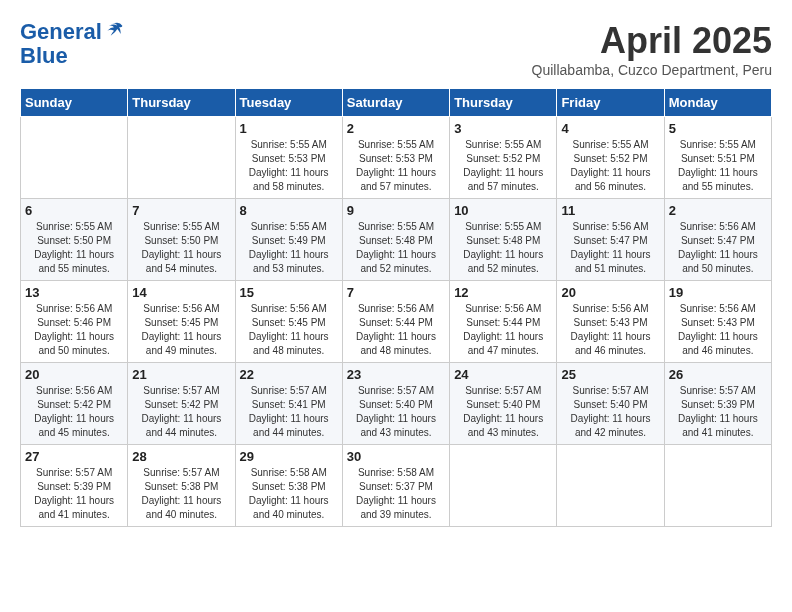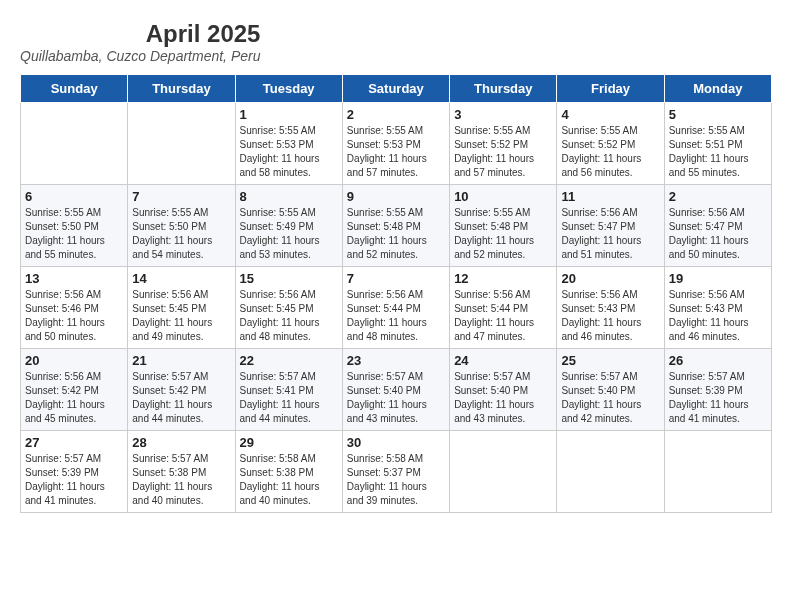"General" div.logo { html: none -> <div> <div> <div> <span>General</span><svg> <path></path> </svg> </div> <div><span>Blue</span></div> </div> </div> }
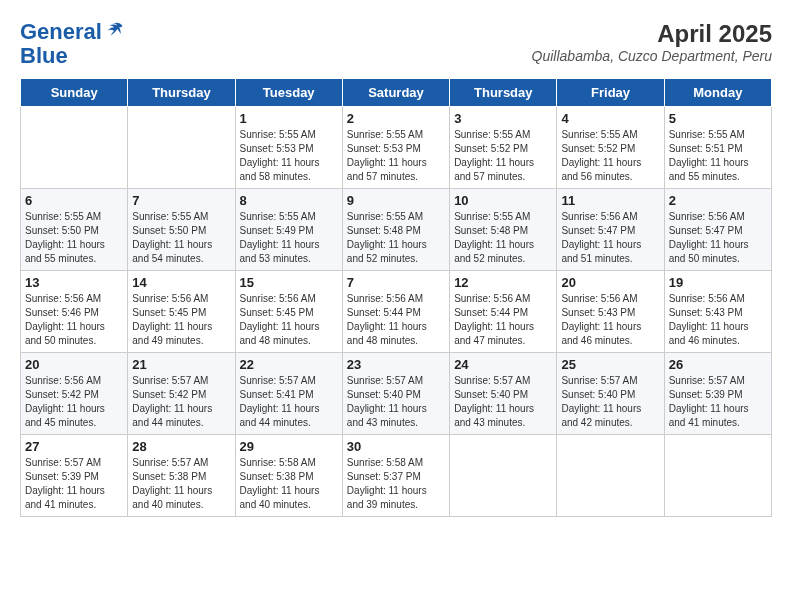"April 2025" .month-title { font-size: 24px -> 36px }
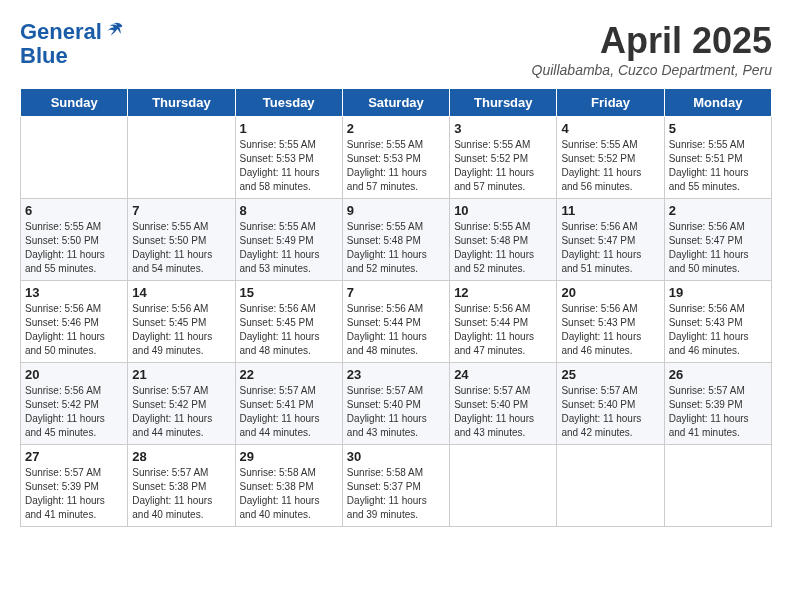"Quillabamba, Cuzco Department, Peru" .location { font-style: italic -> none }
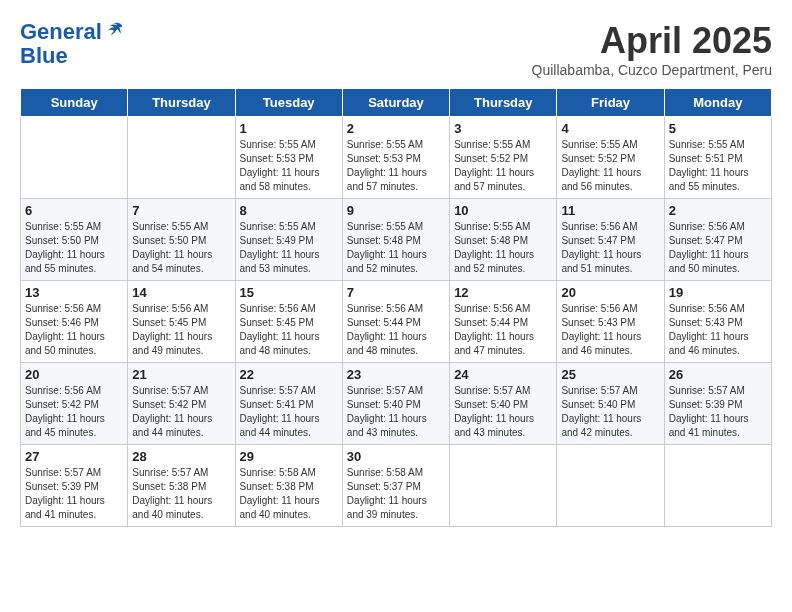"Sunday" thead tr th { text-align: center -> left }
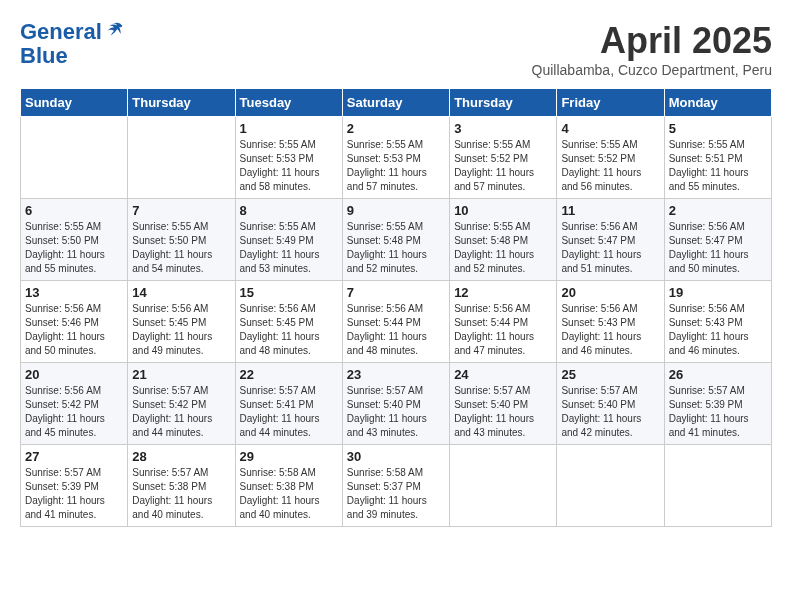"Sunrise: 5:55 AM" .day-info { text-align: none -> center }
